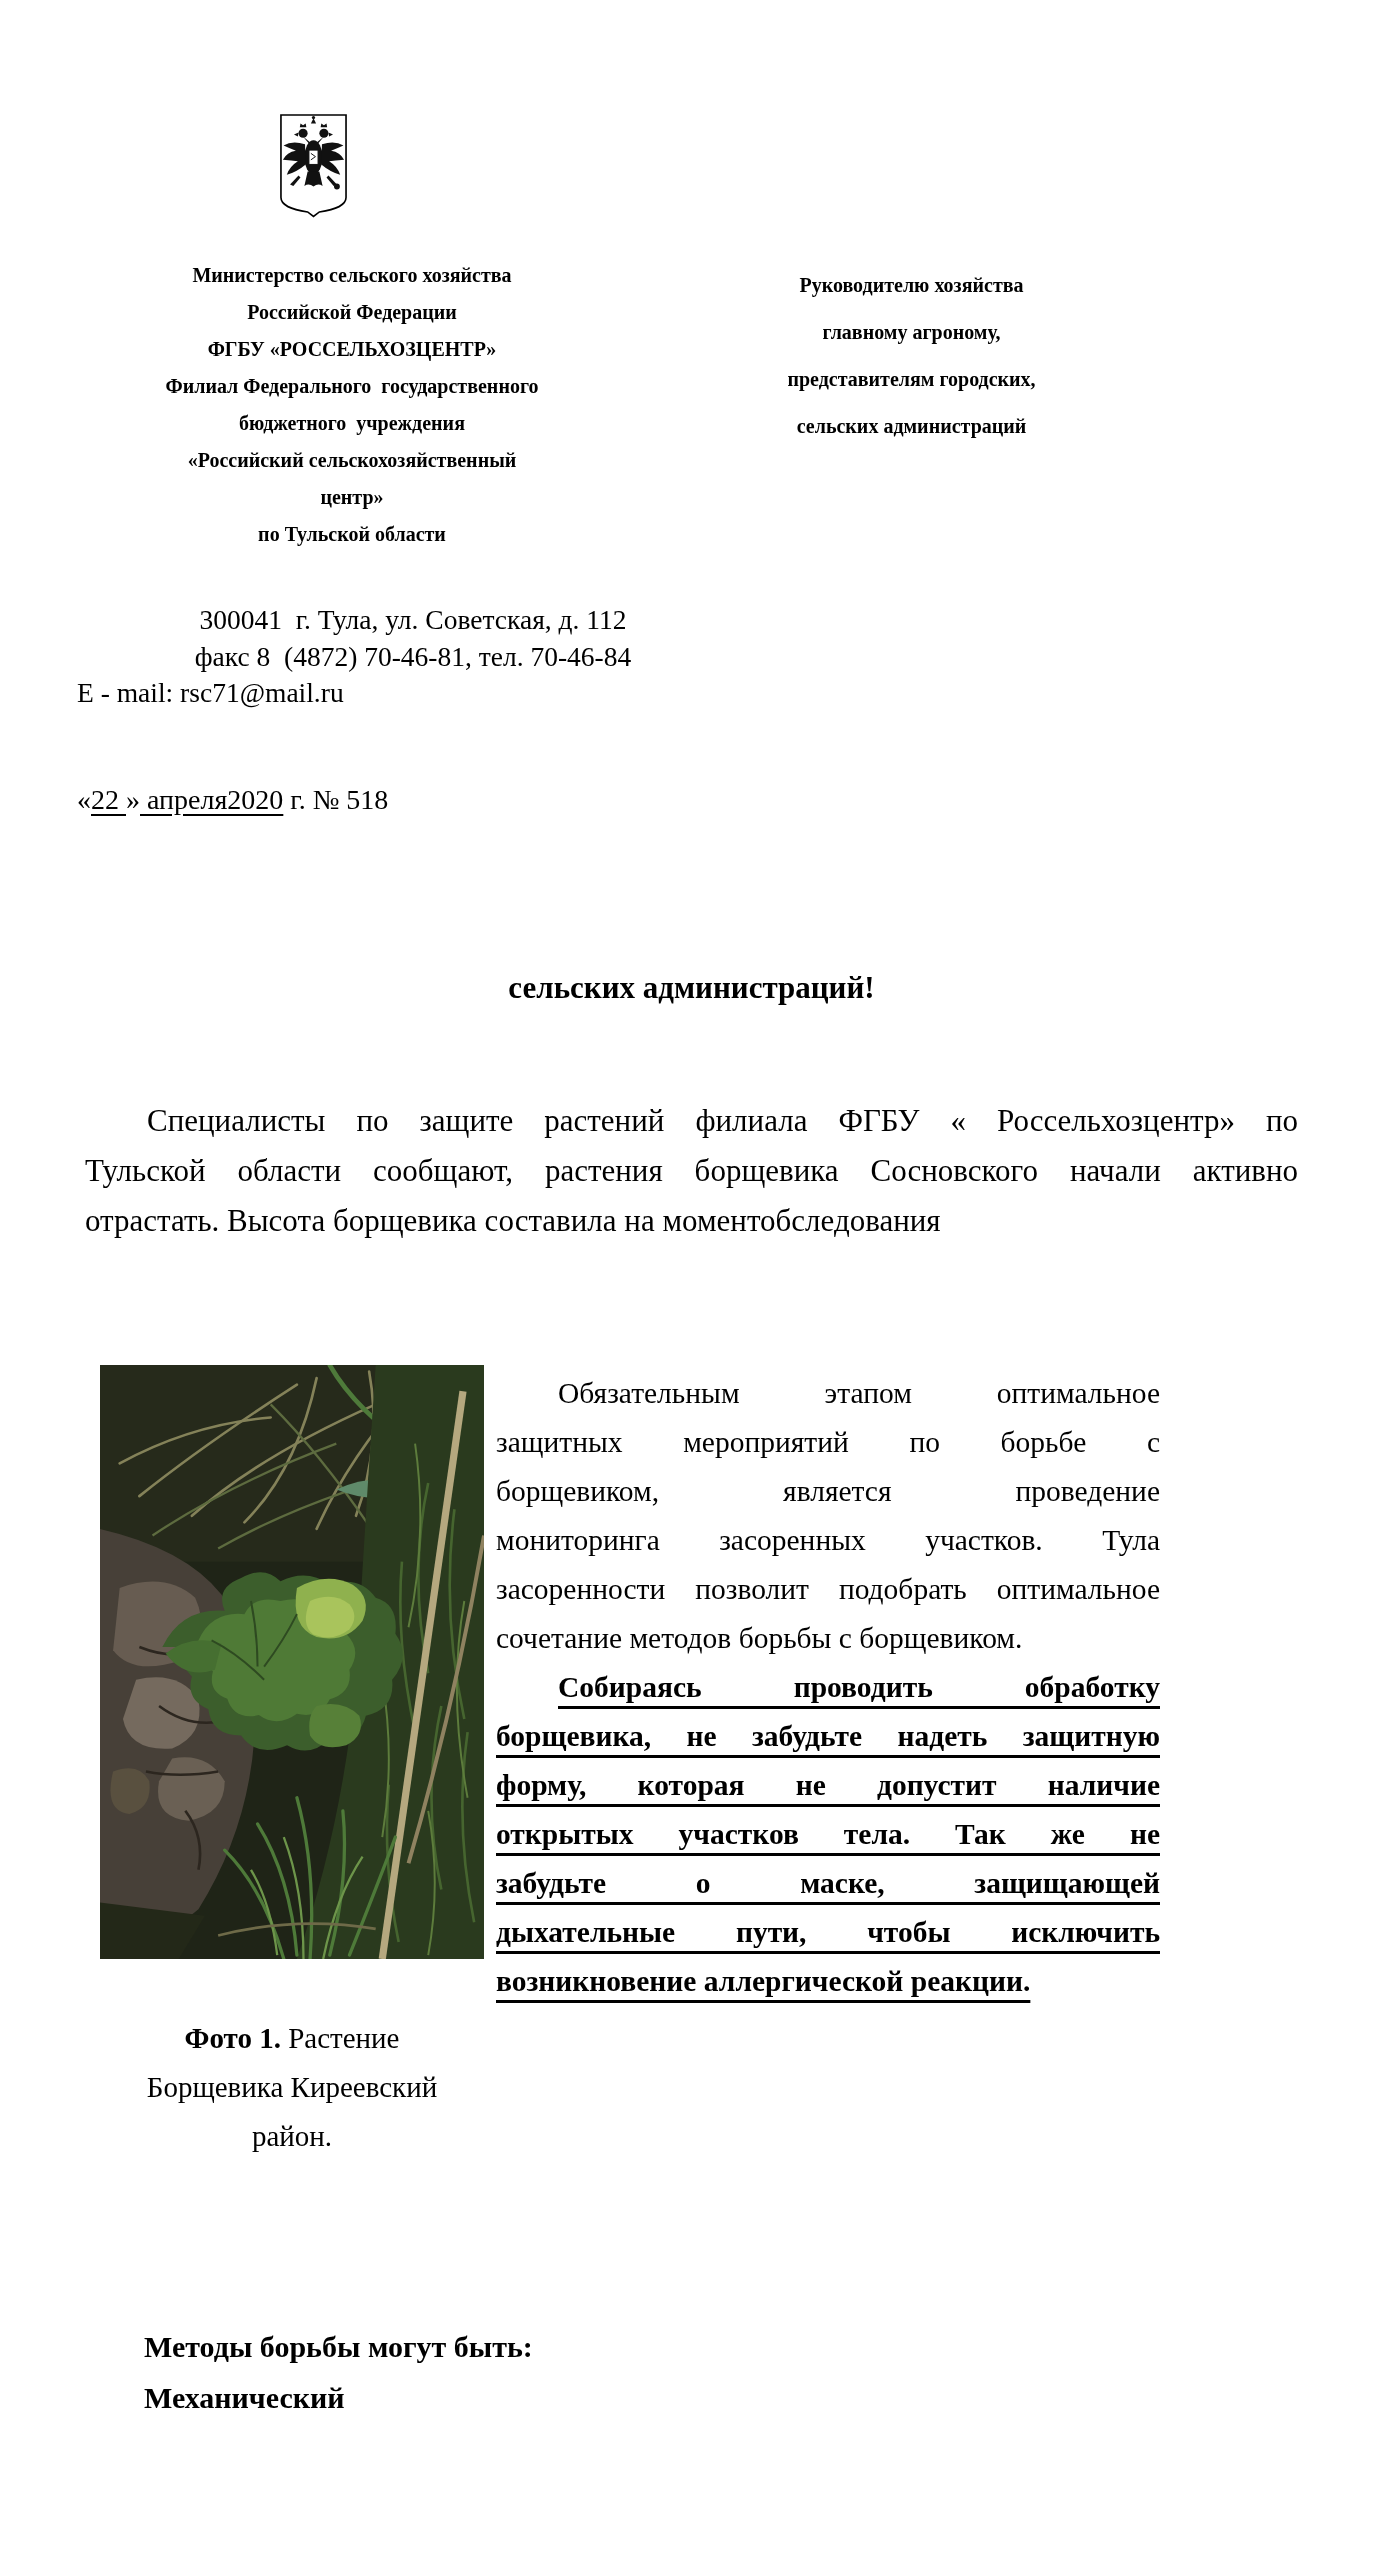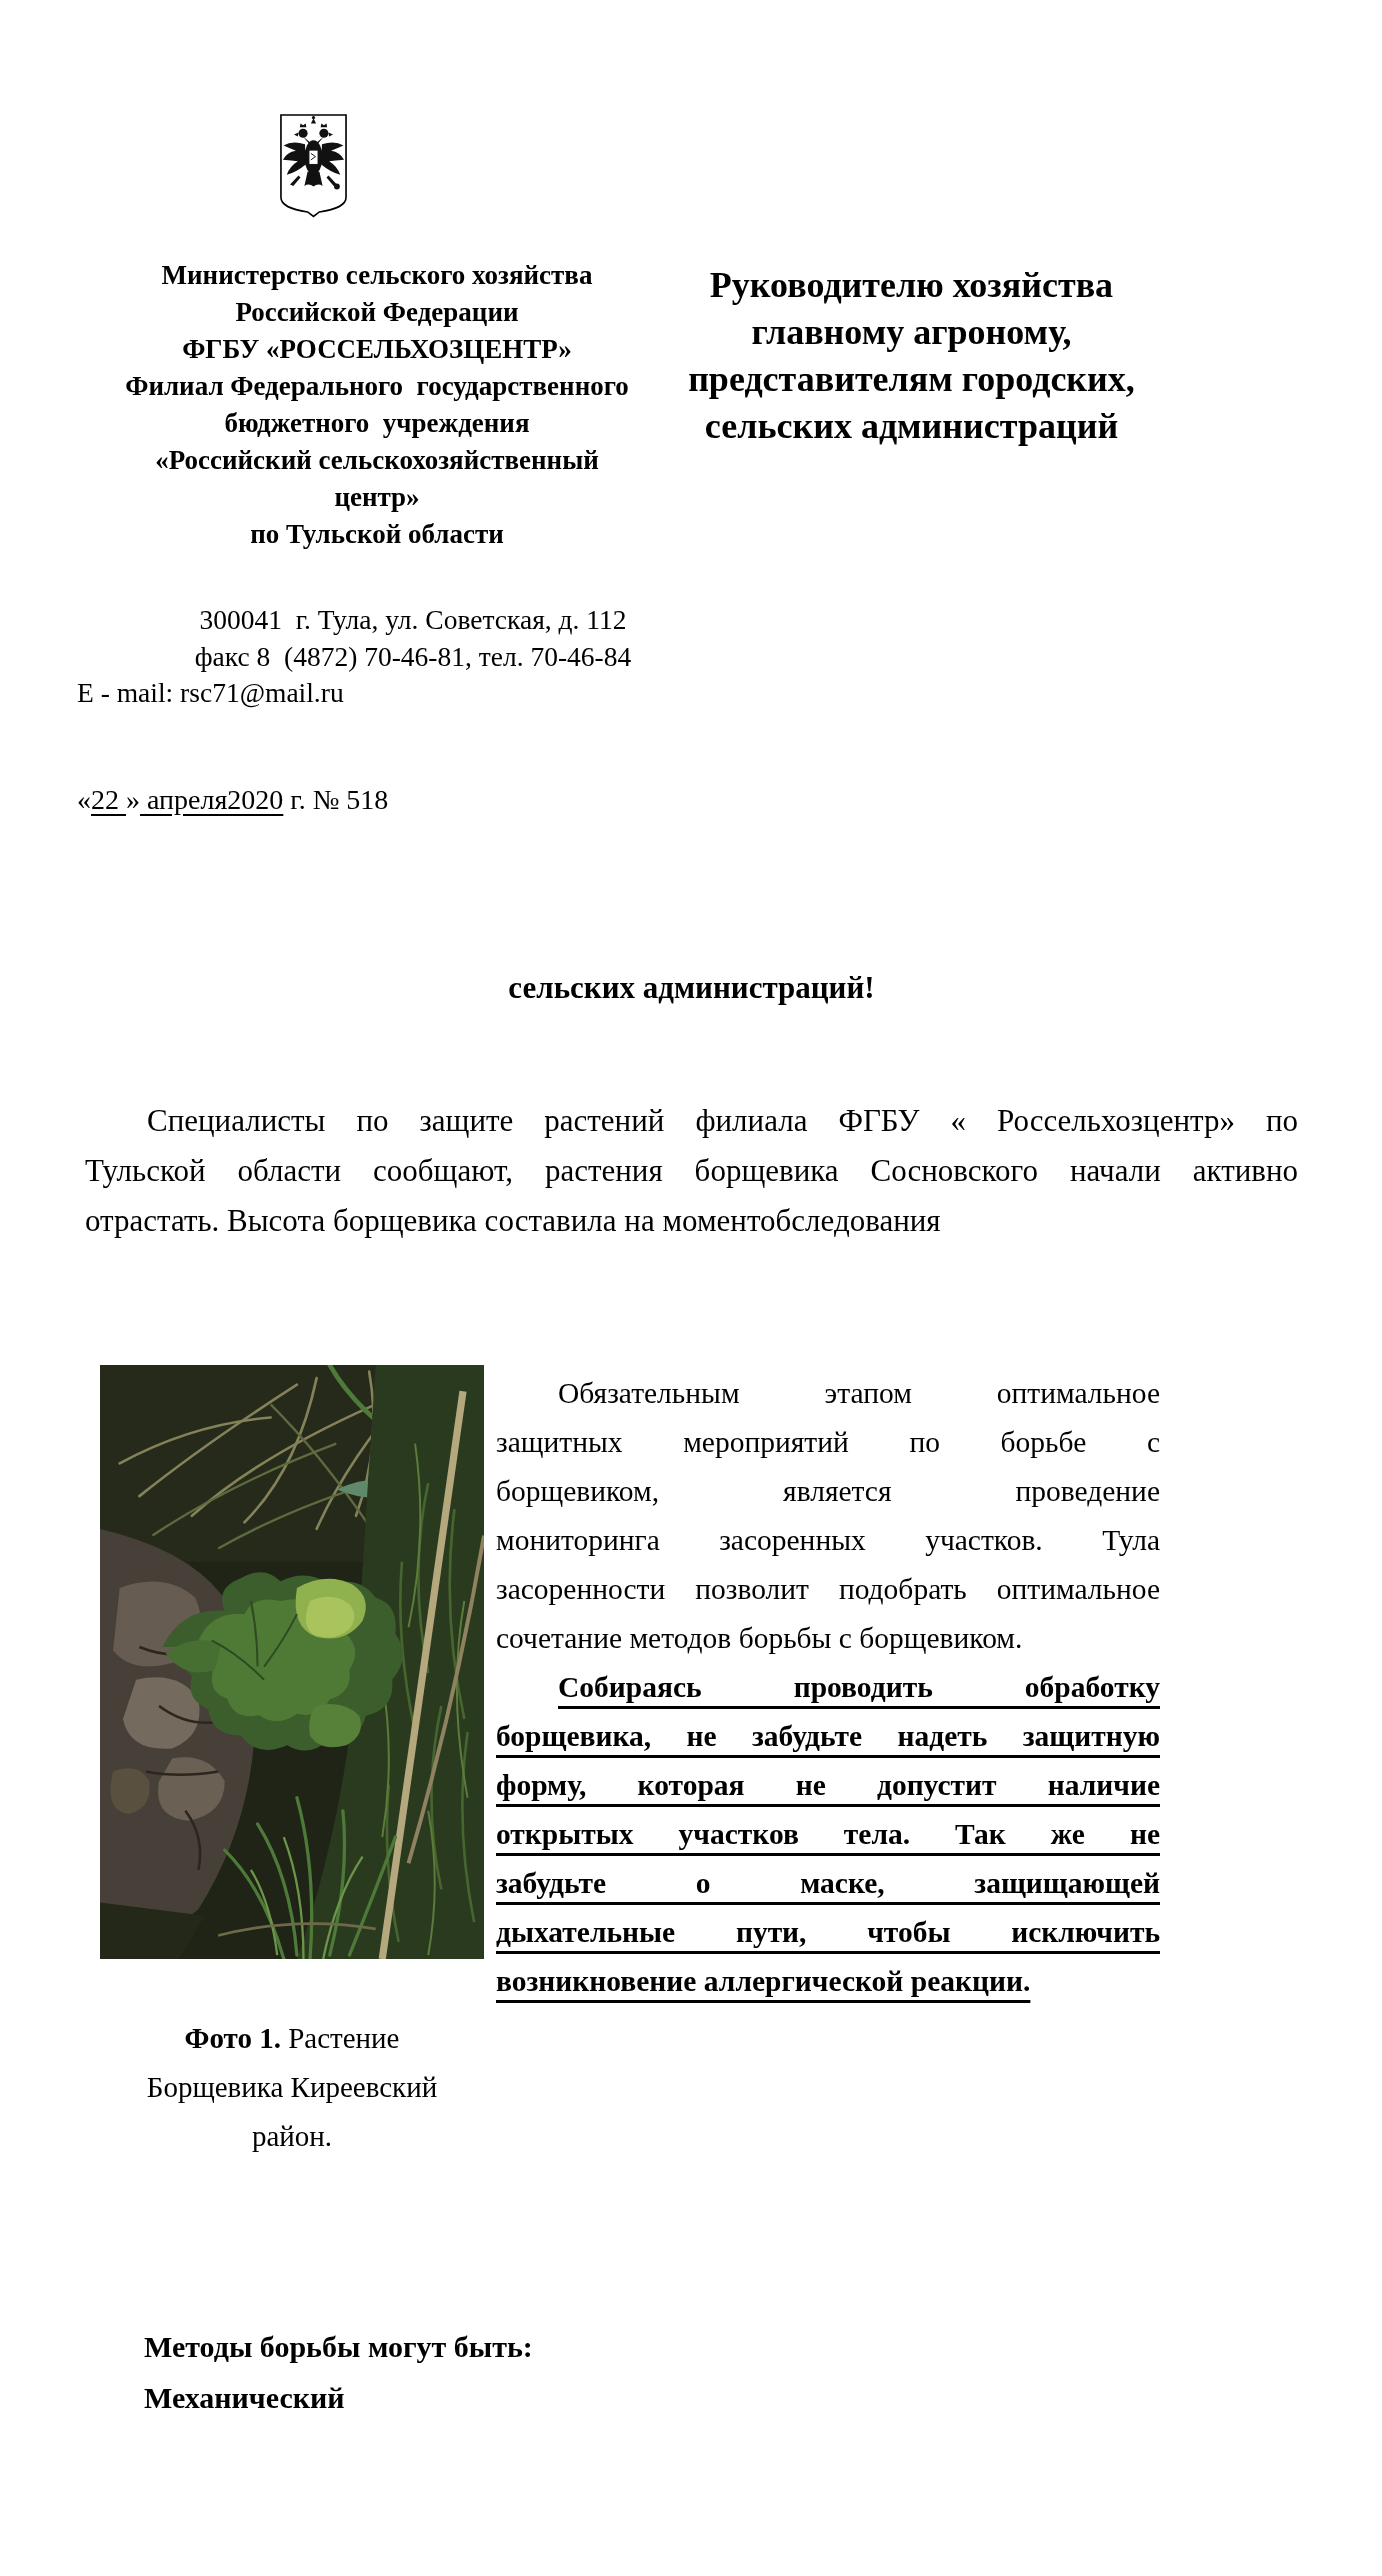"Министерство сельского хозяйства" .org-block { font-size: 27px -> 20px; left: 85px -> 60px }
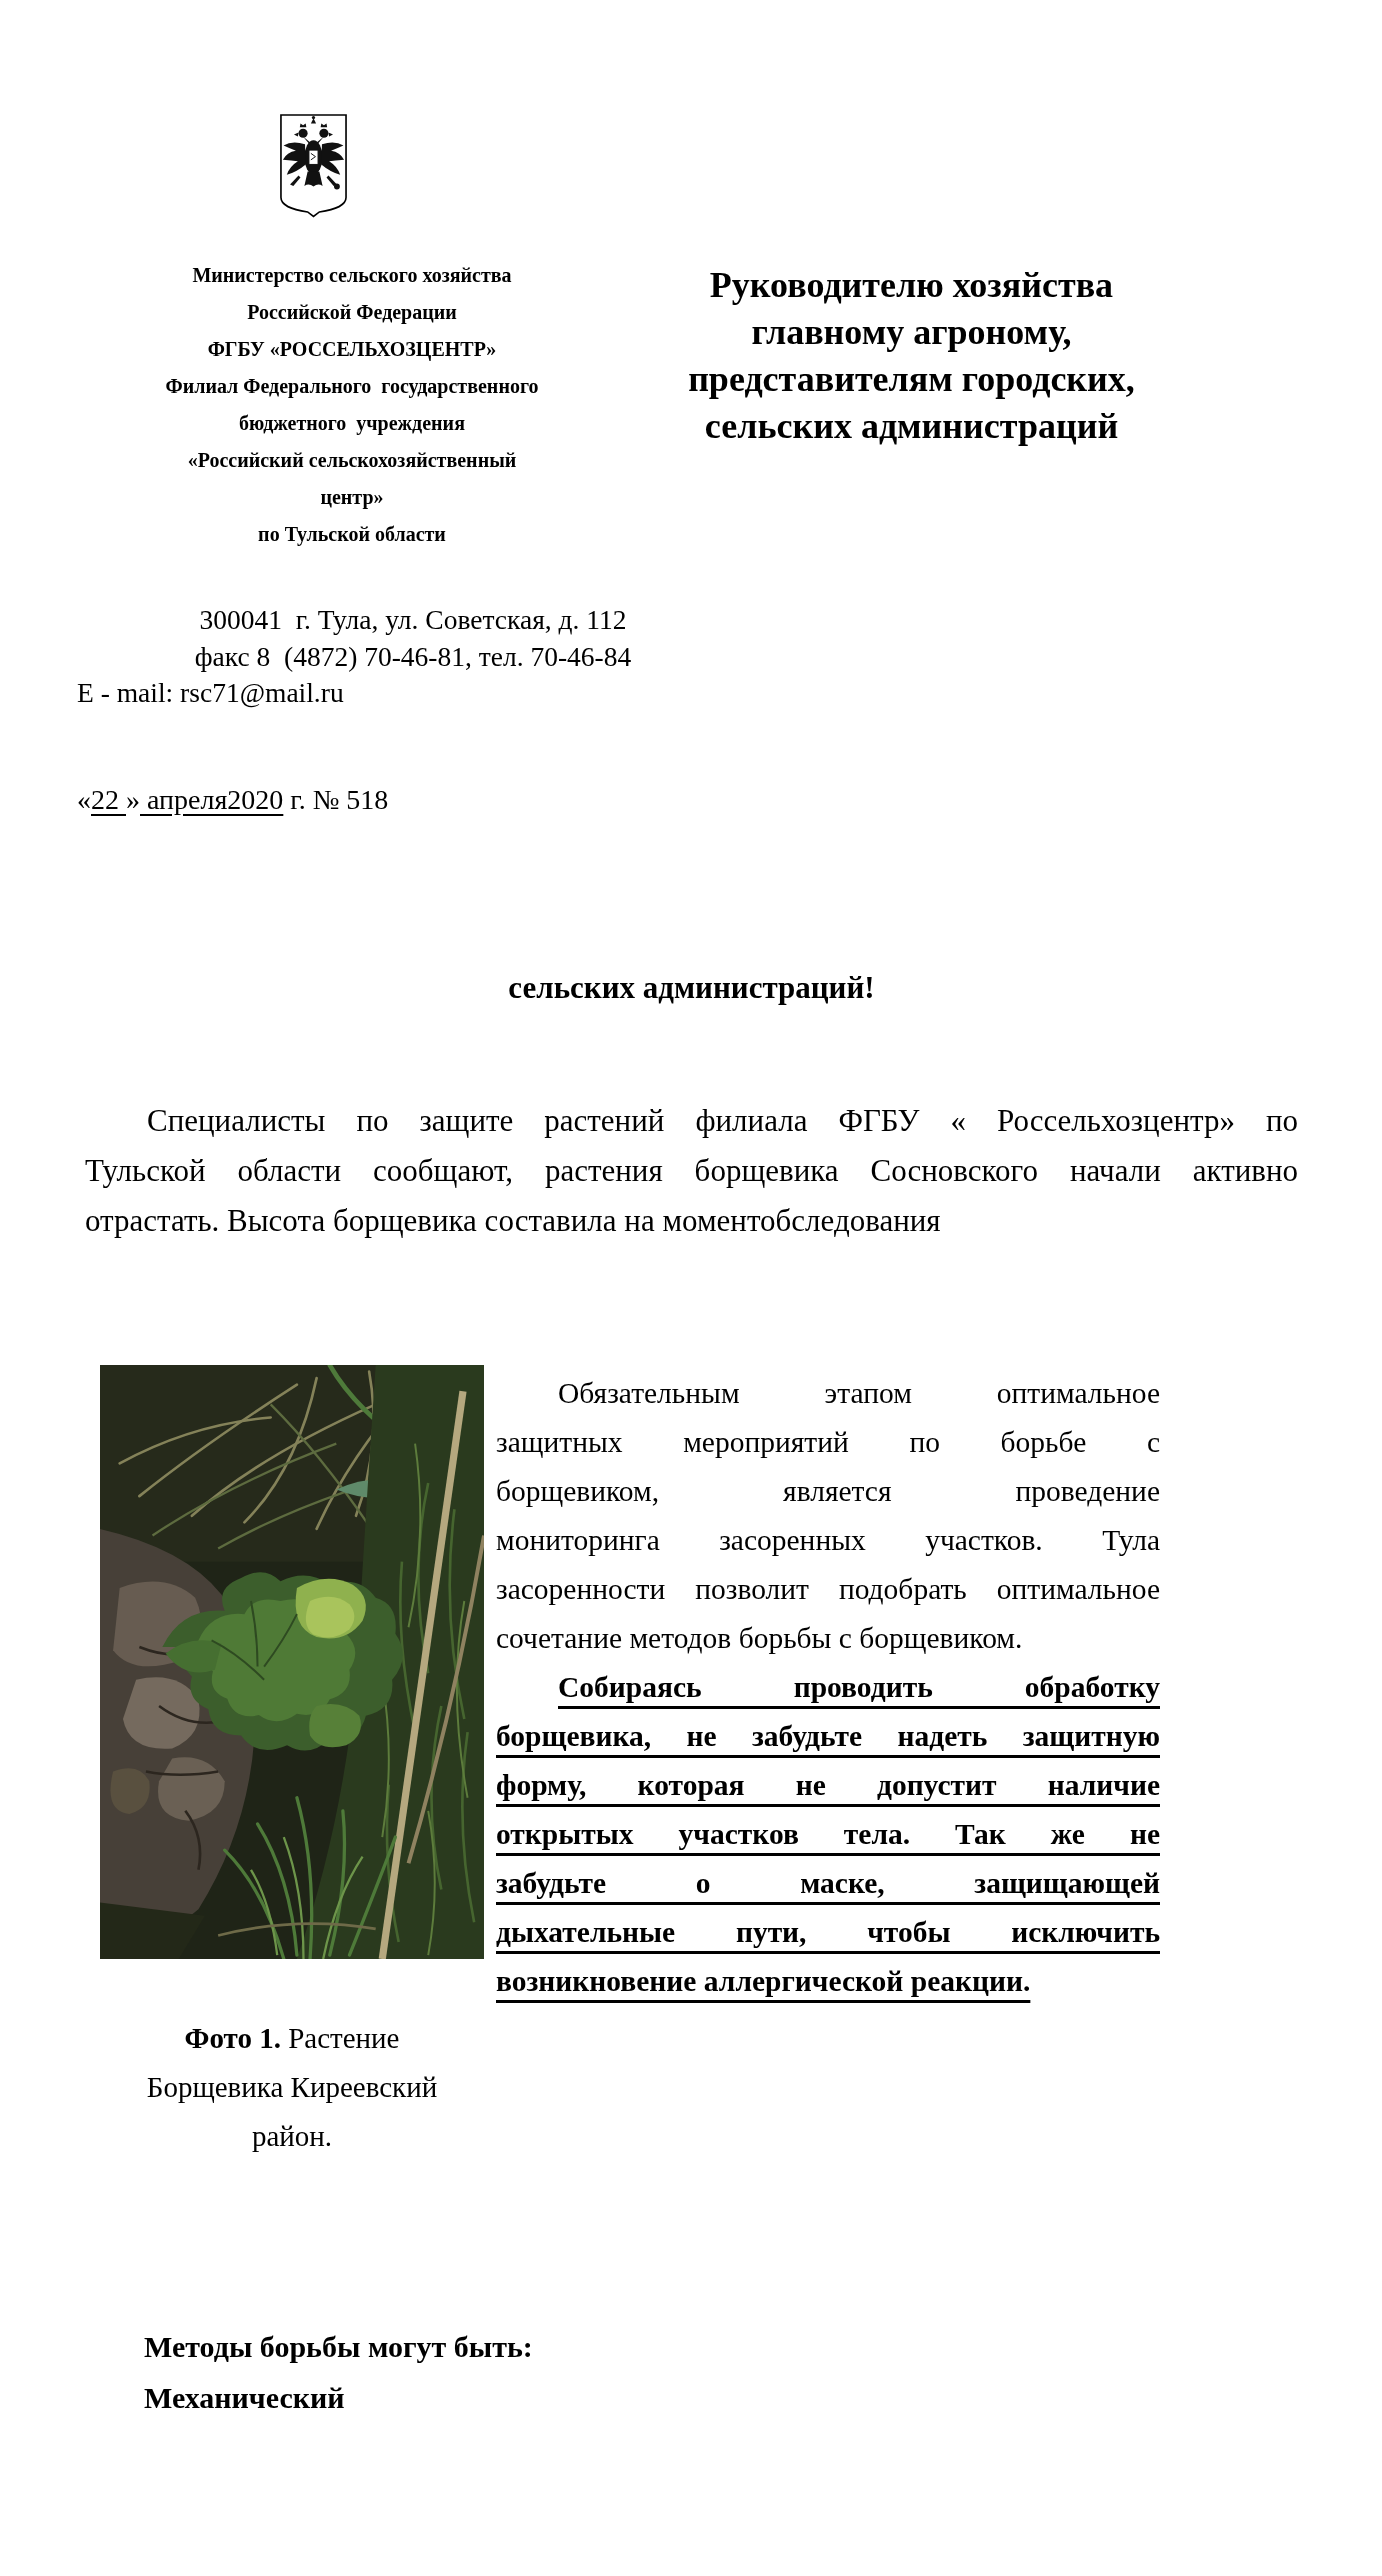"Руководителю хозяйства" .addressee-block { font-size: 36px -> 20px }
